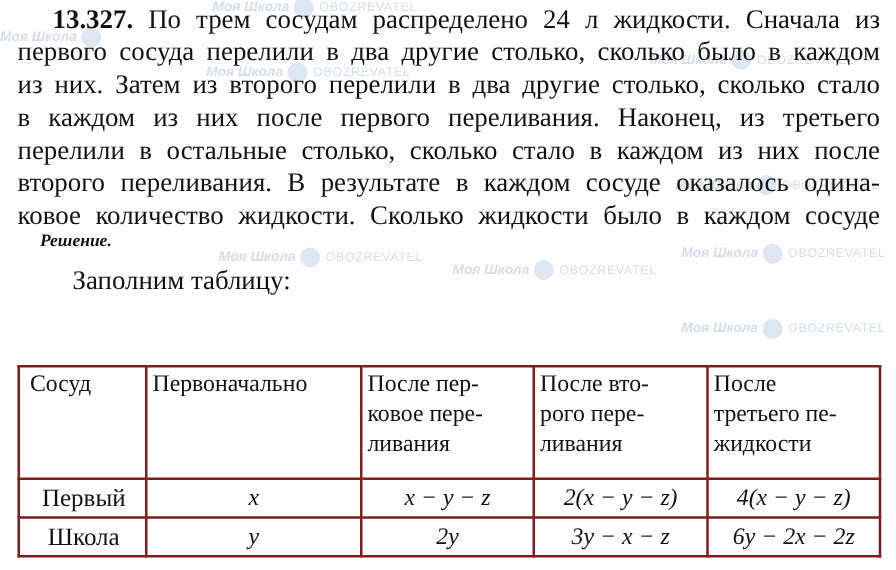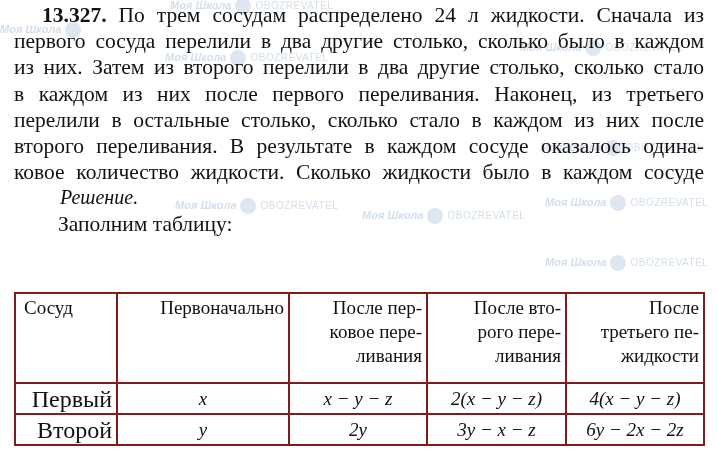"Решение." .solution-label { font-size: 20px -> 14px; font-weight: normal -> bold; left: 60px -> 32px }
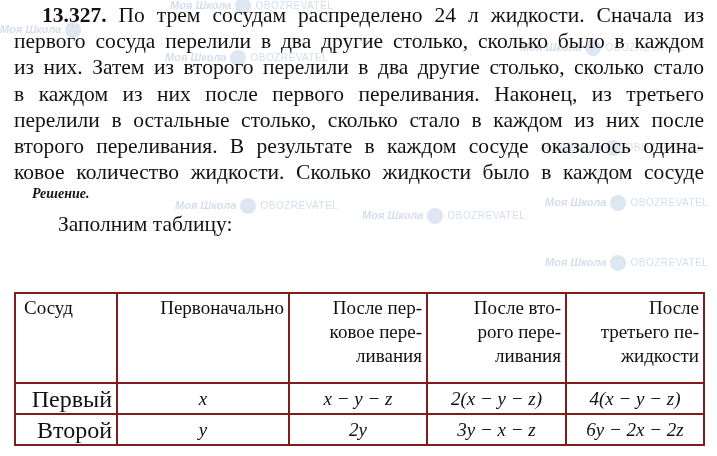"Первоначально" th { text-align: right -> left }
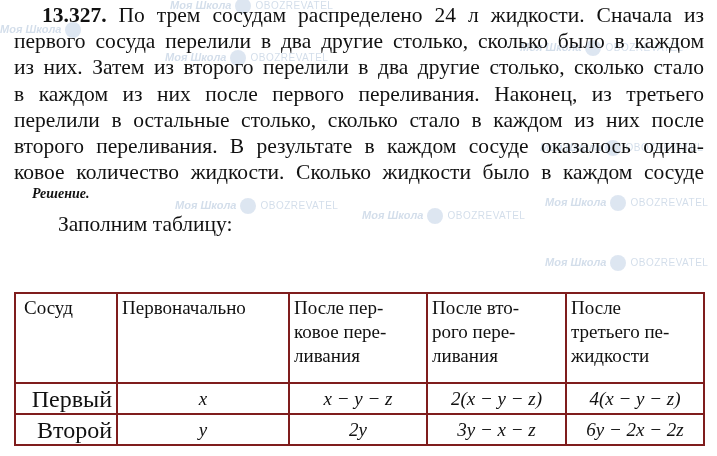"Первый" td.label { font-size: 24px -> 20px; text-align: right -> center }
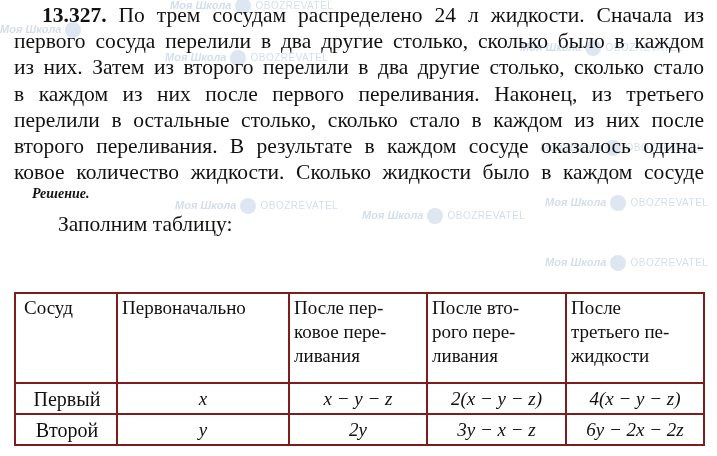"Второй" td.label { text: Второй -> Школа }
